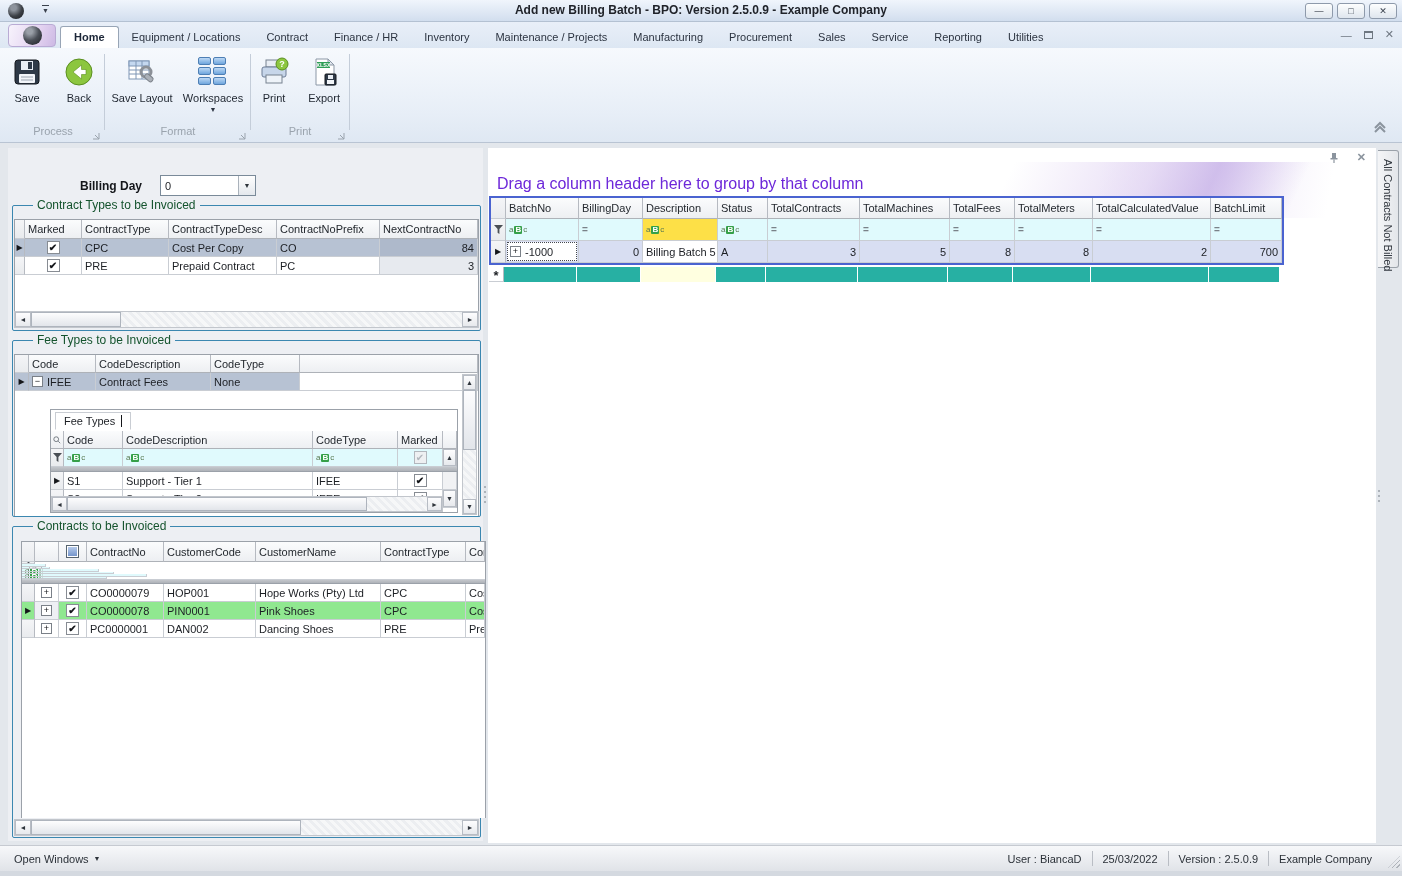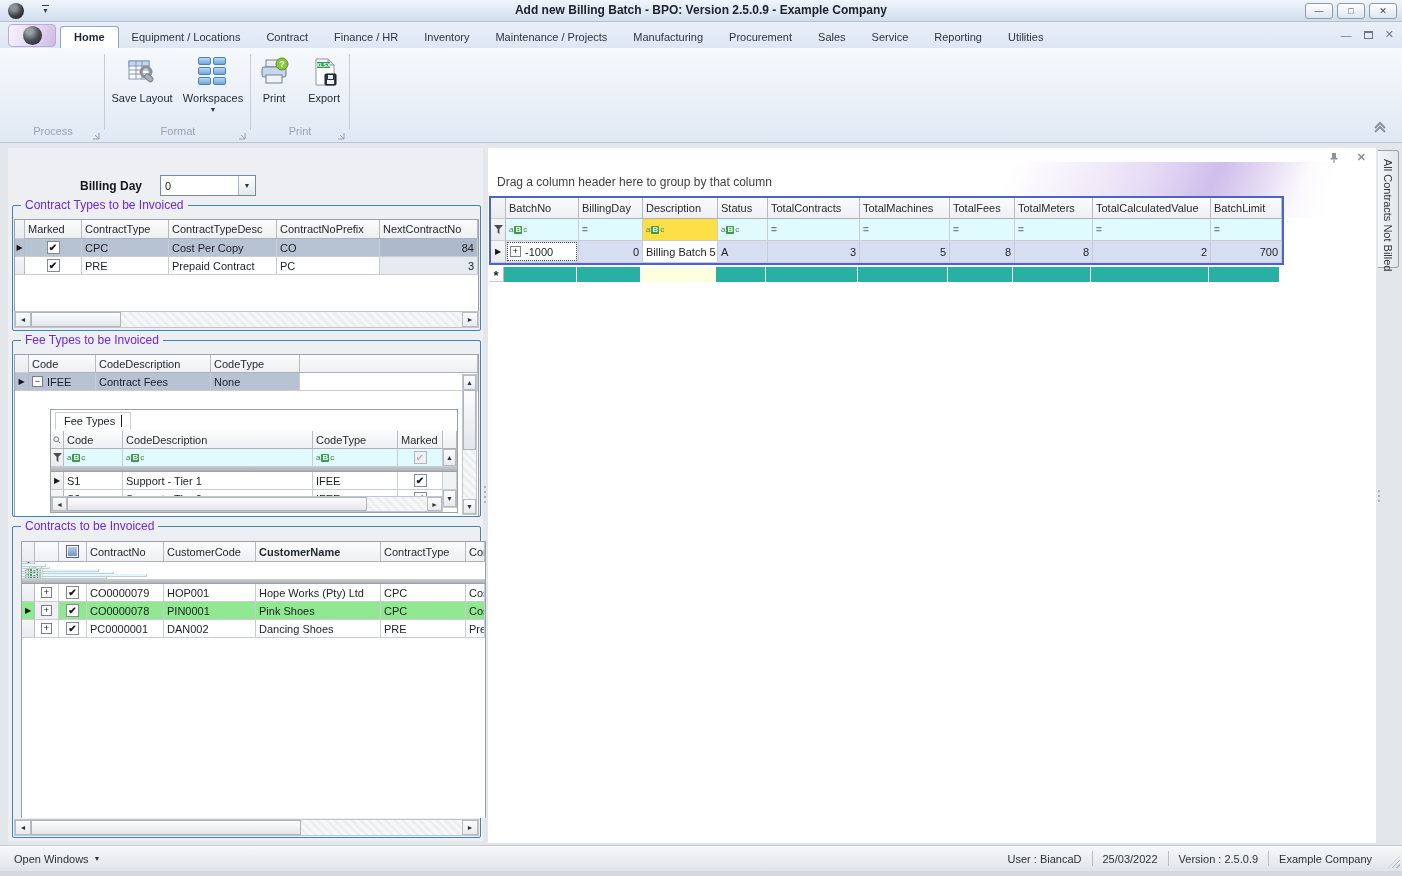"Save" div.rg-btns { html: none -> <div> <div> <svg> <rect></rect> <rect></rect> <rect></rect> <rect></rect> <line></line> <line></line> </svg> <span>Save</span> </div> <div> <svg> <circle></circle> <path></path> </svg> <span>Back</span> </div> </div> }
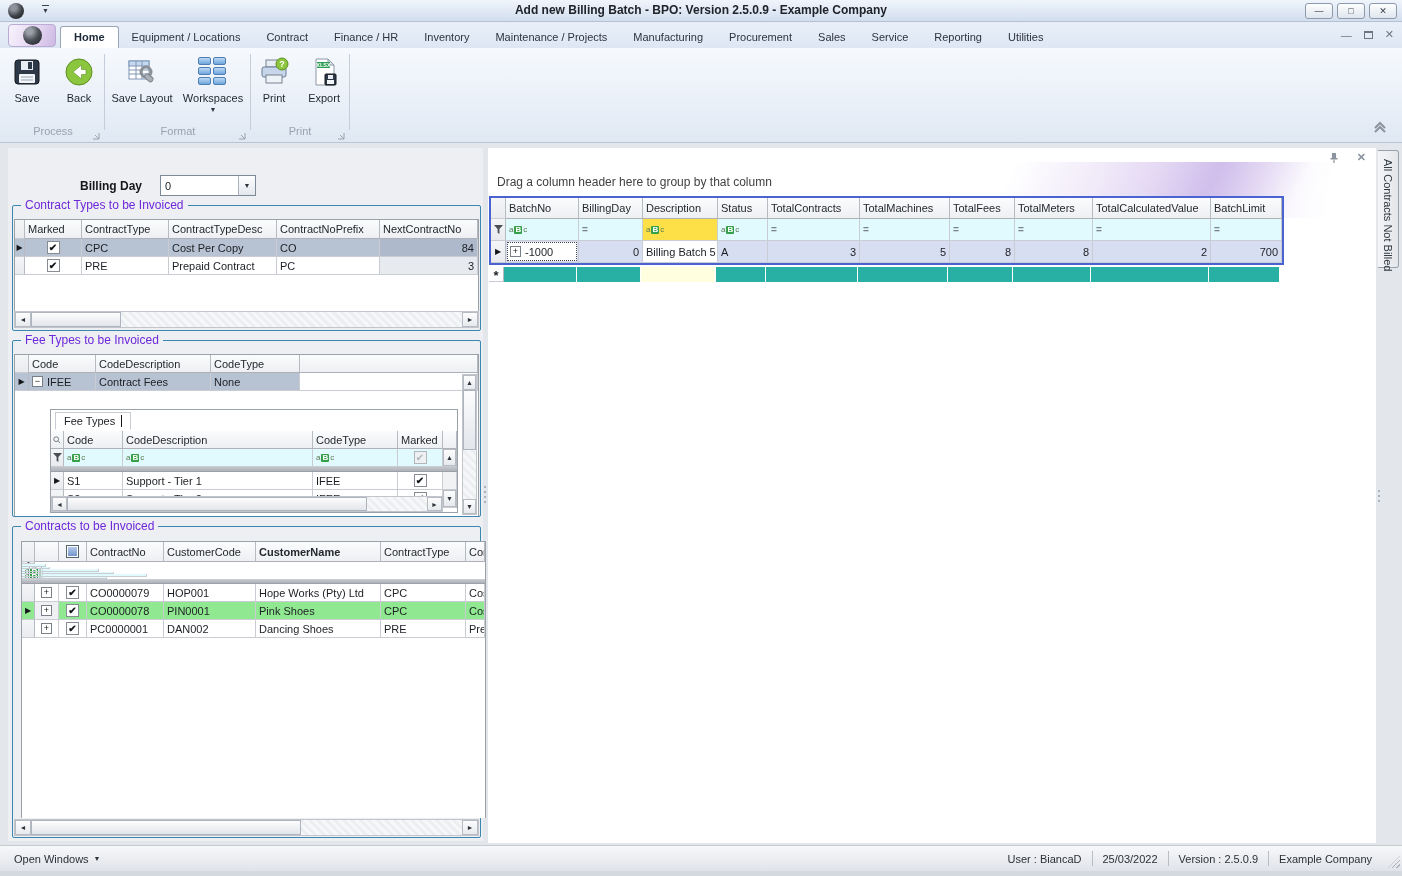"Drag a column header here" .groupby { color: #404040 -> #6d28d9; font-size: 12px -> 16px }
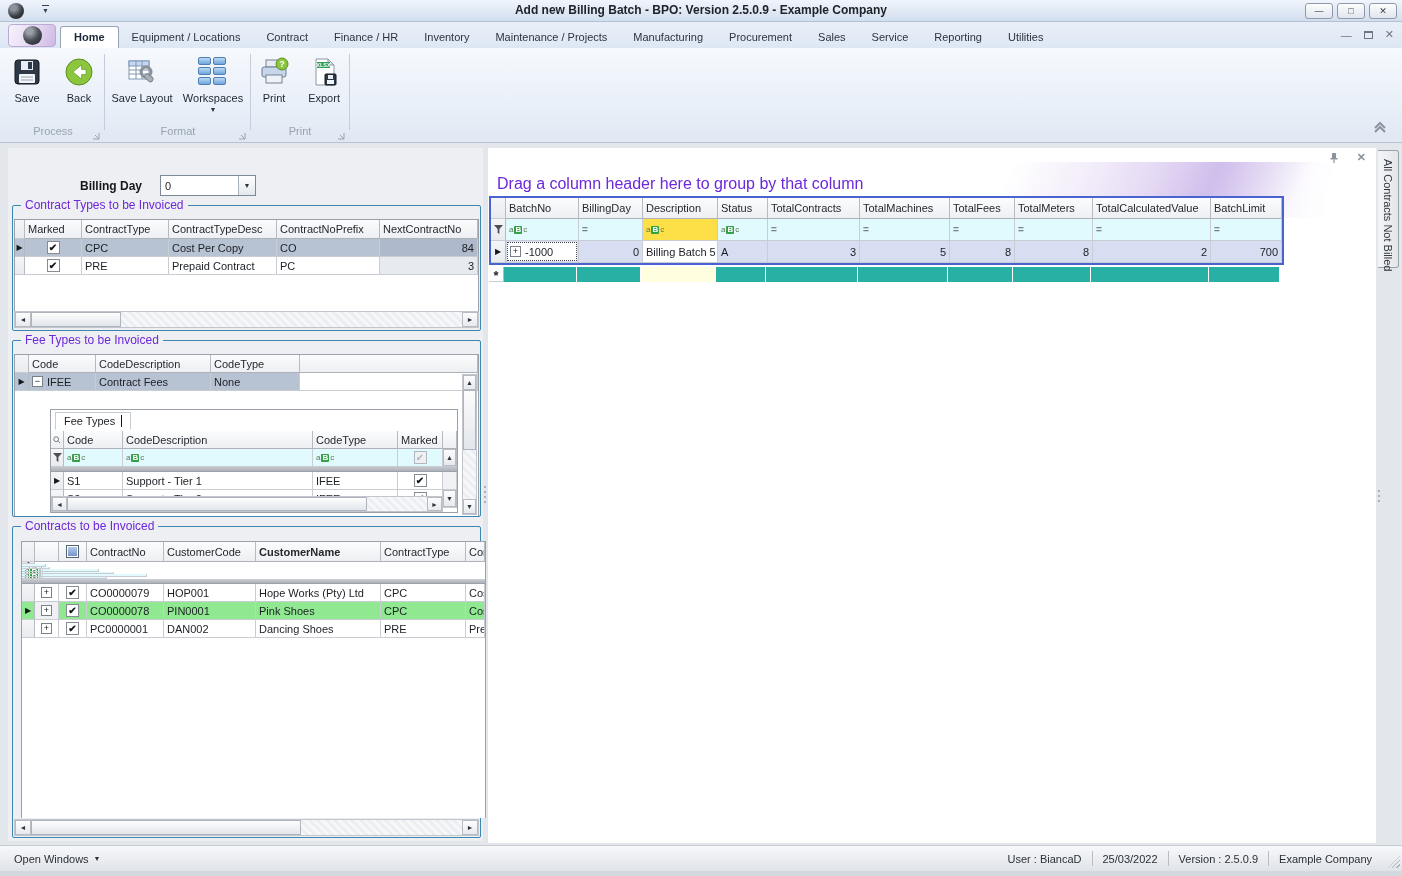"Contract Types to be Invoiced" .gbox-title { color: #6d28d9 -> #14532d; left: 8px -> 20px }
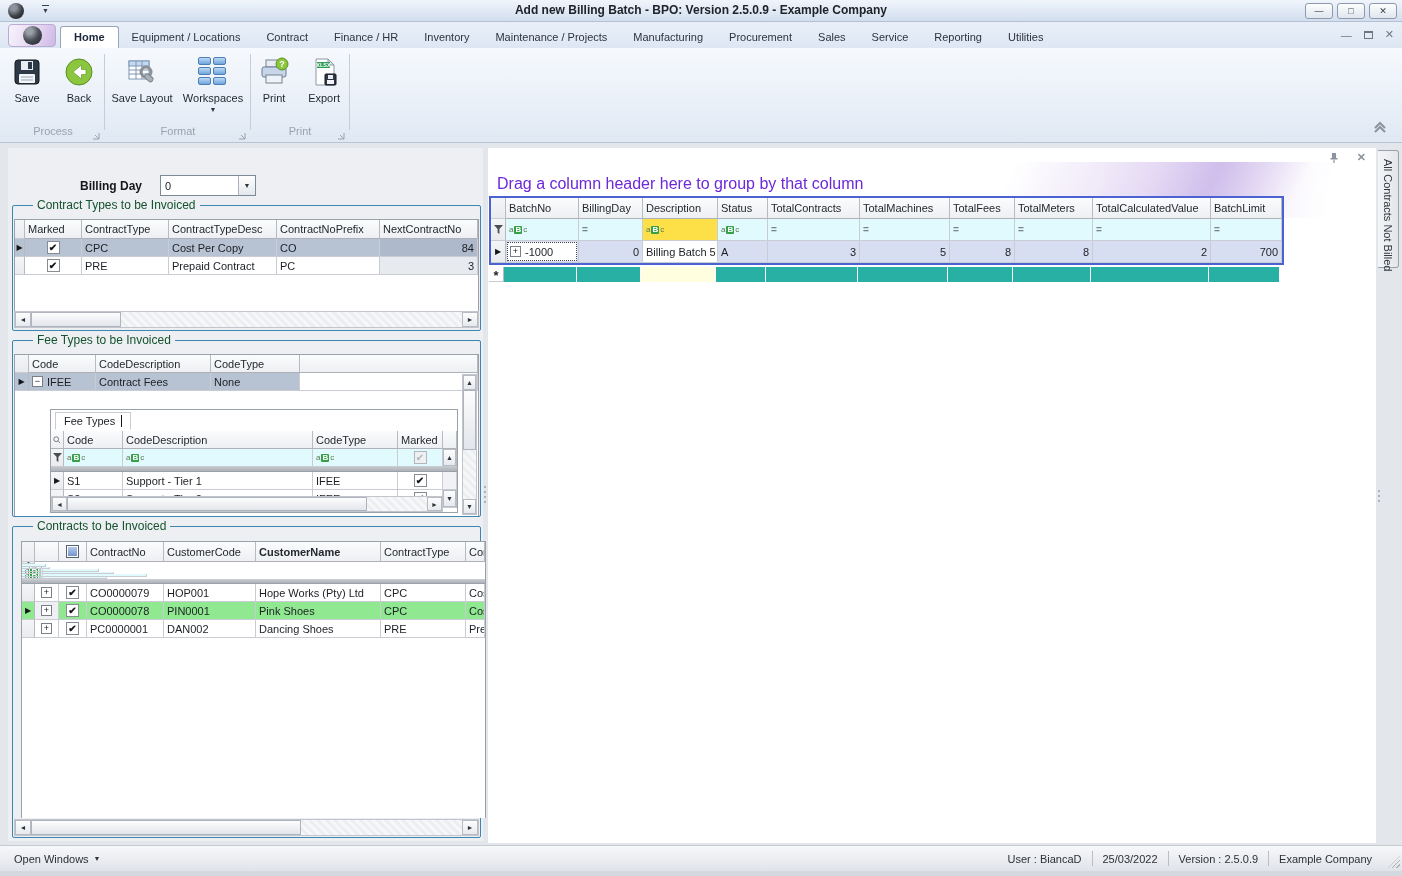"CustomerName" div.cell { font-weight: bold -> none }
